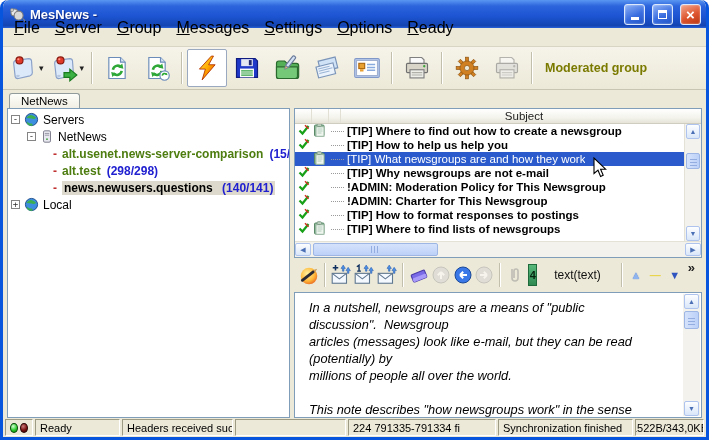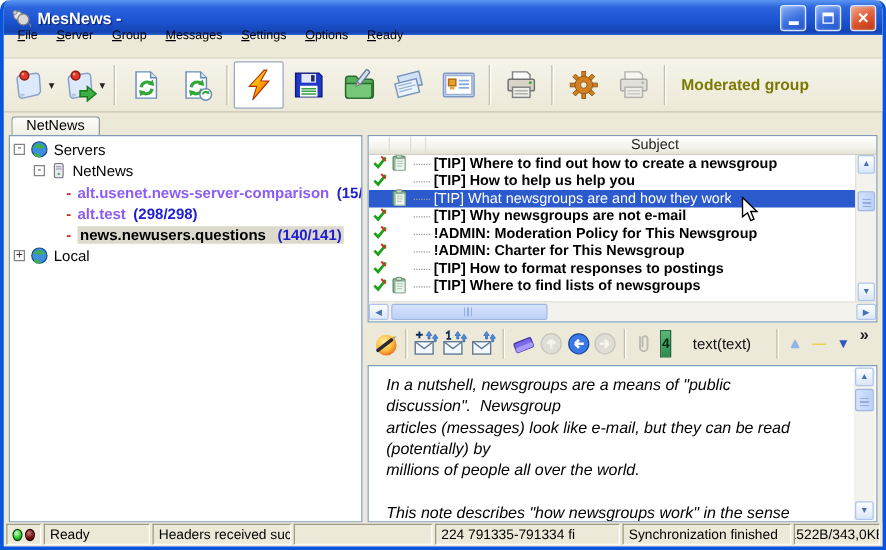"File" .menu-item { font-size: 10px -> 16px }
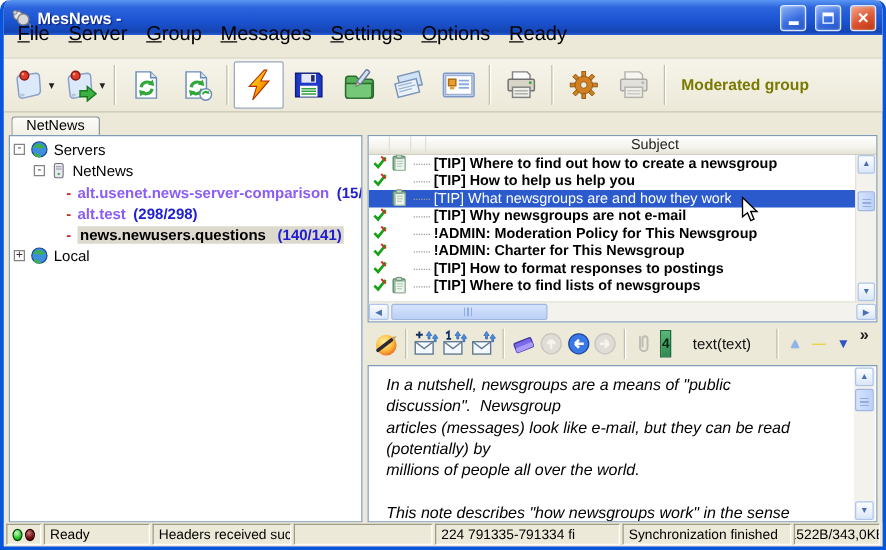"alt.usenet.news-server-comparison" .gname { color: #8b5cf6 -> #4d7c0f }
